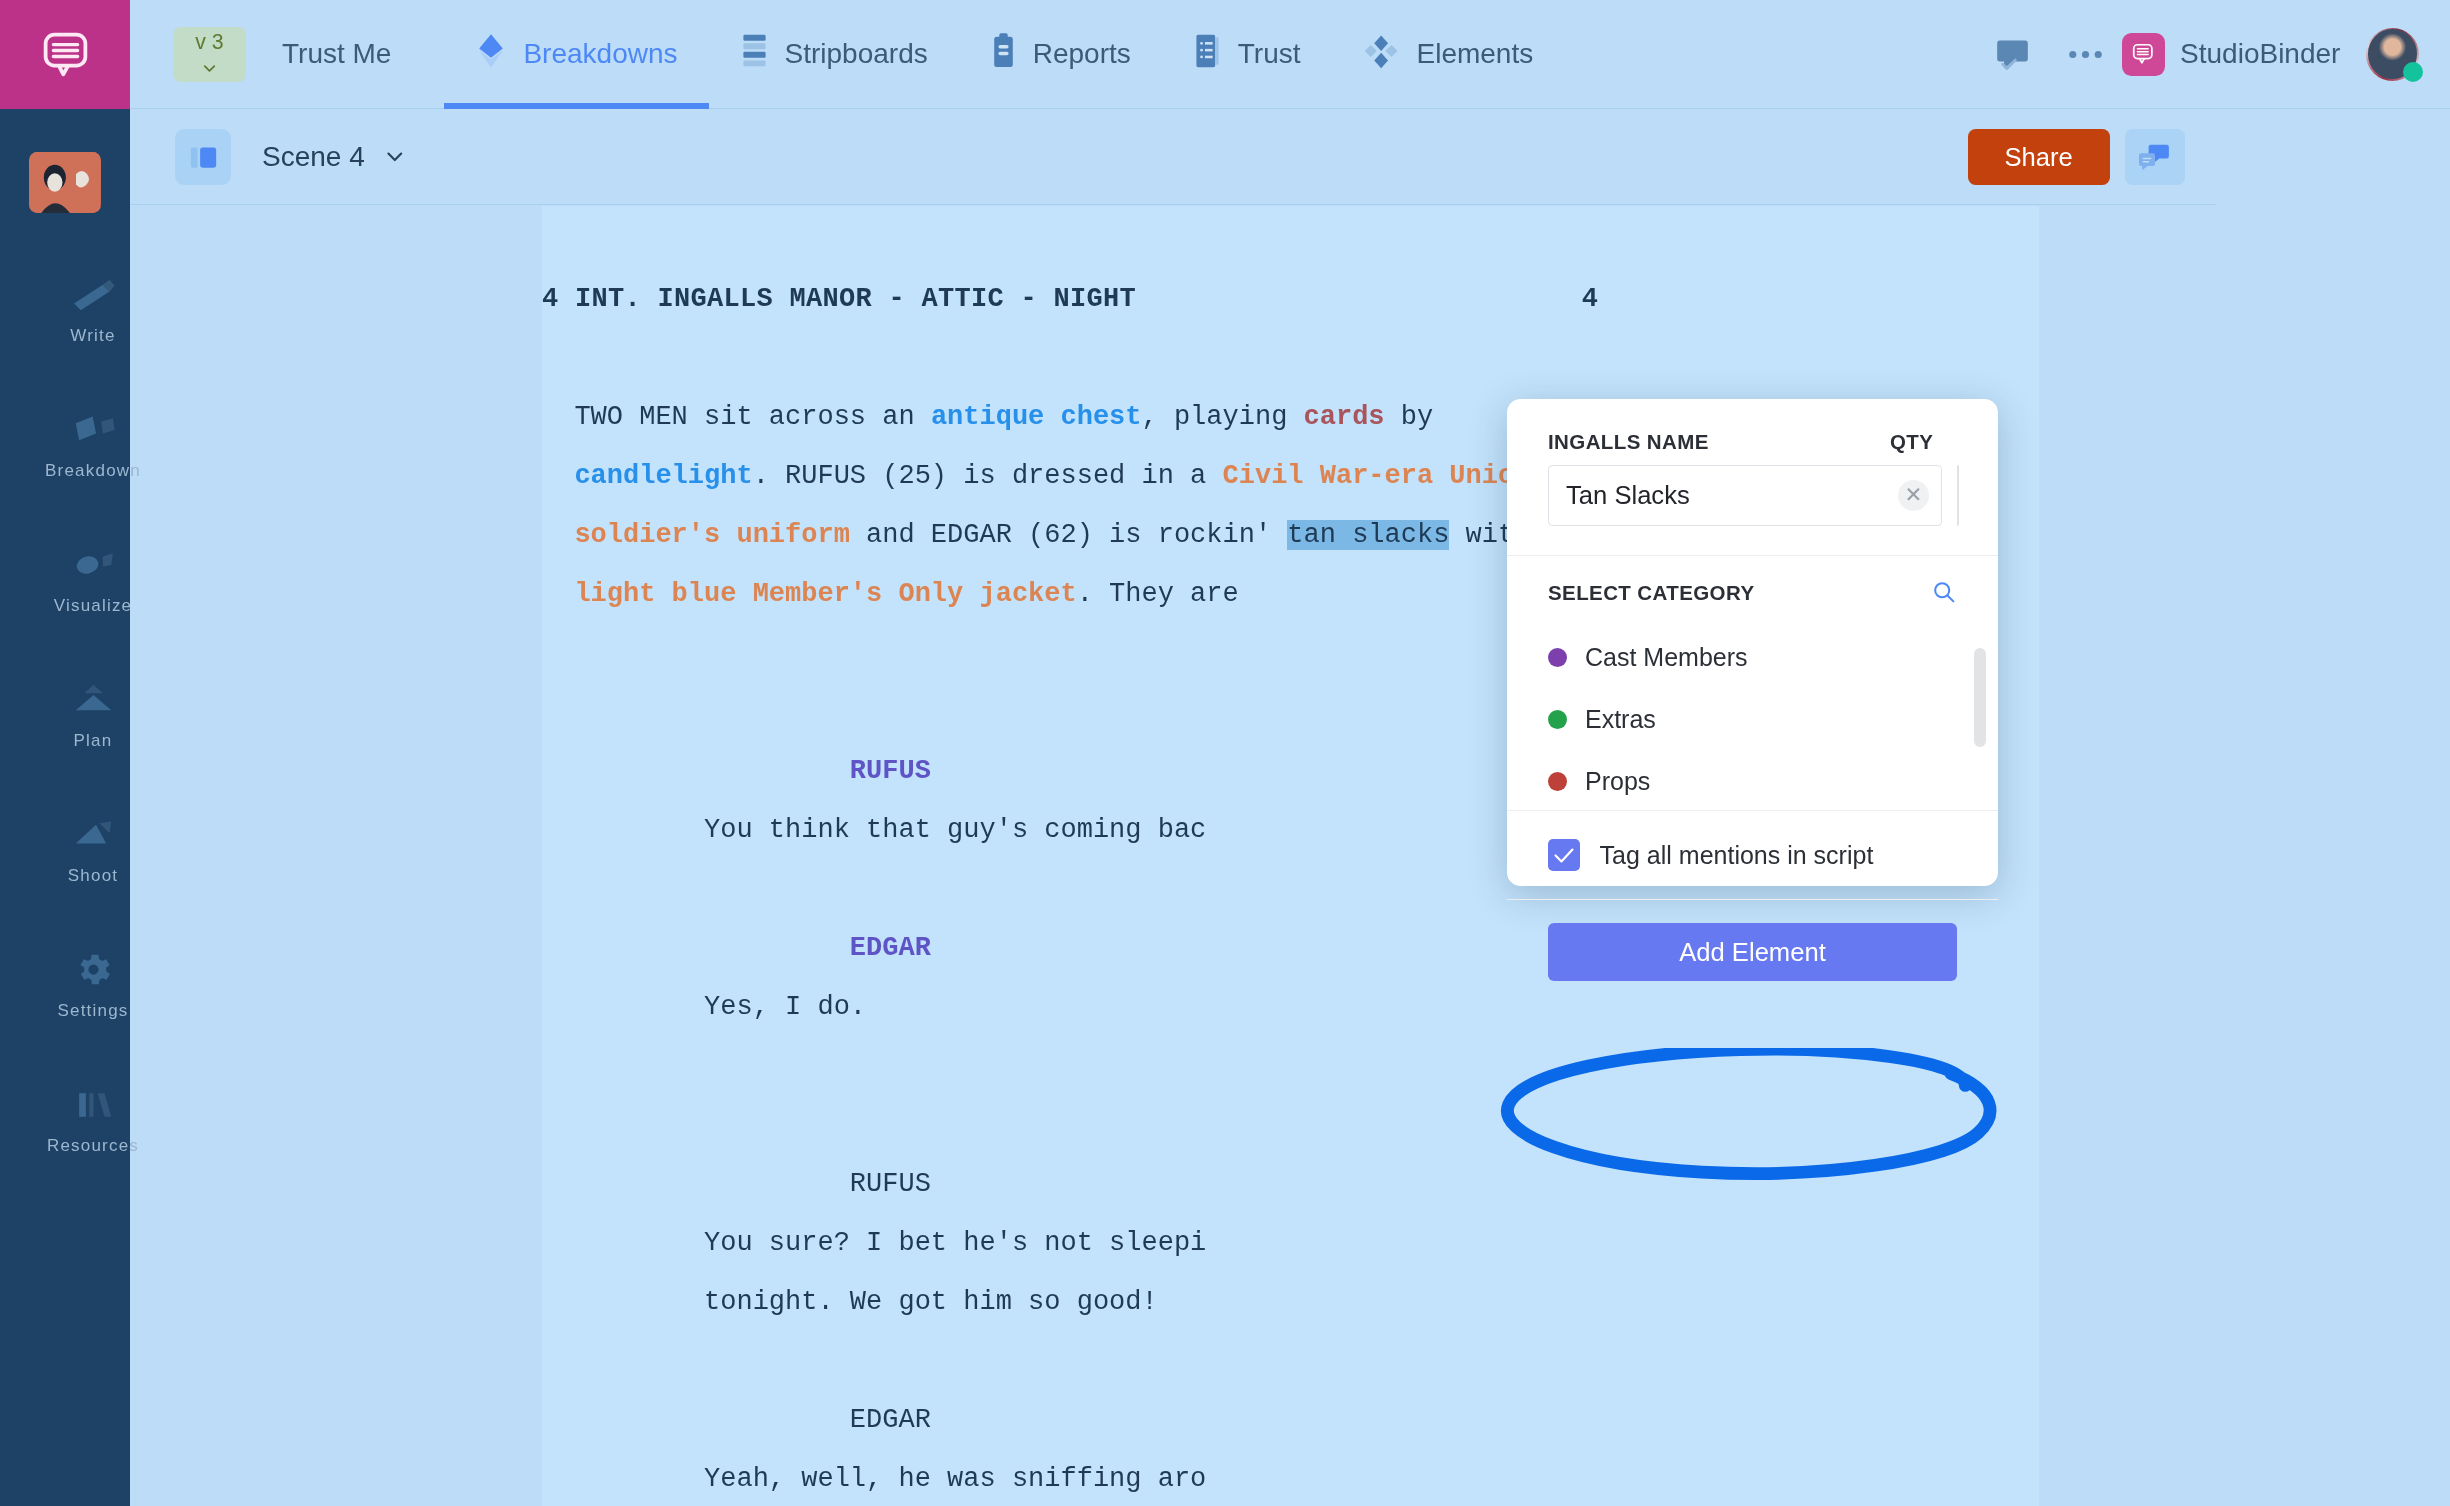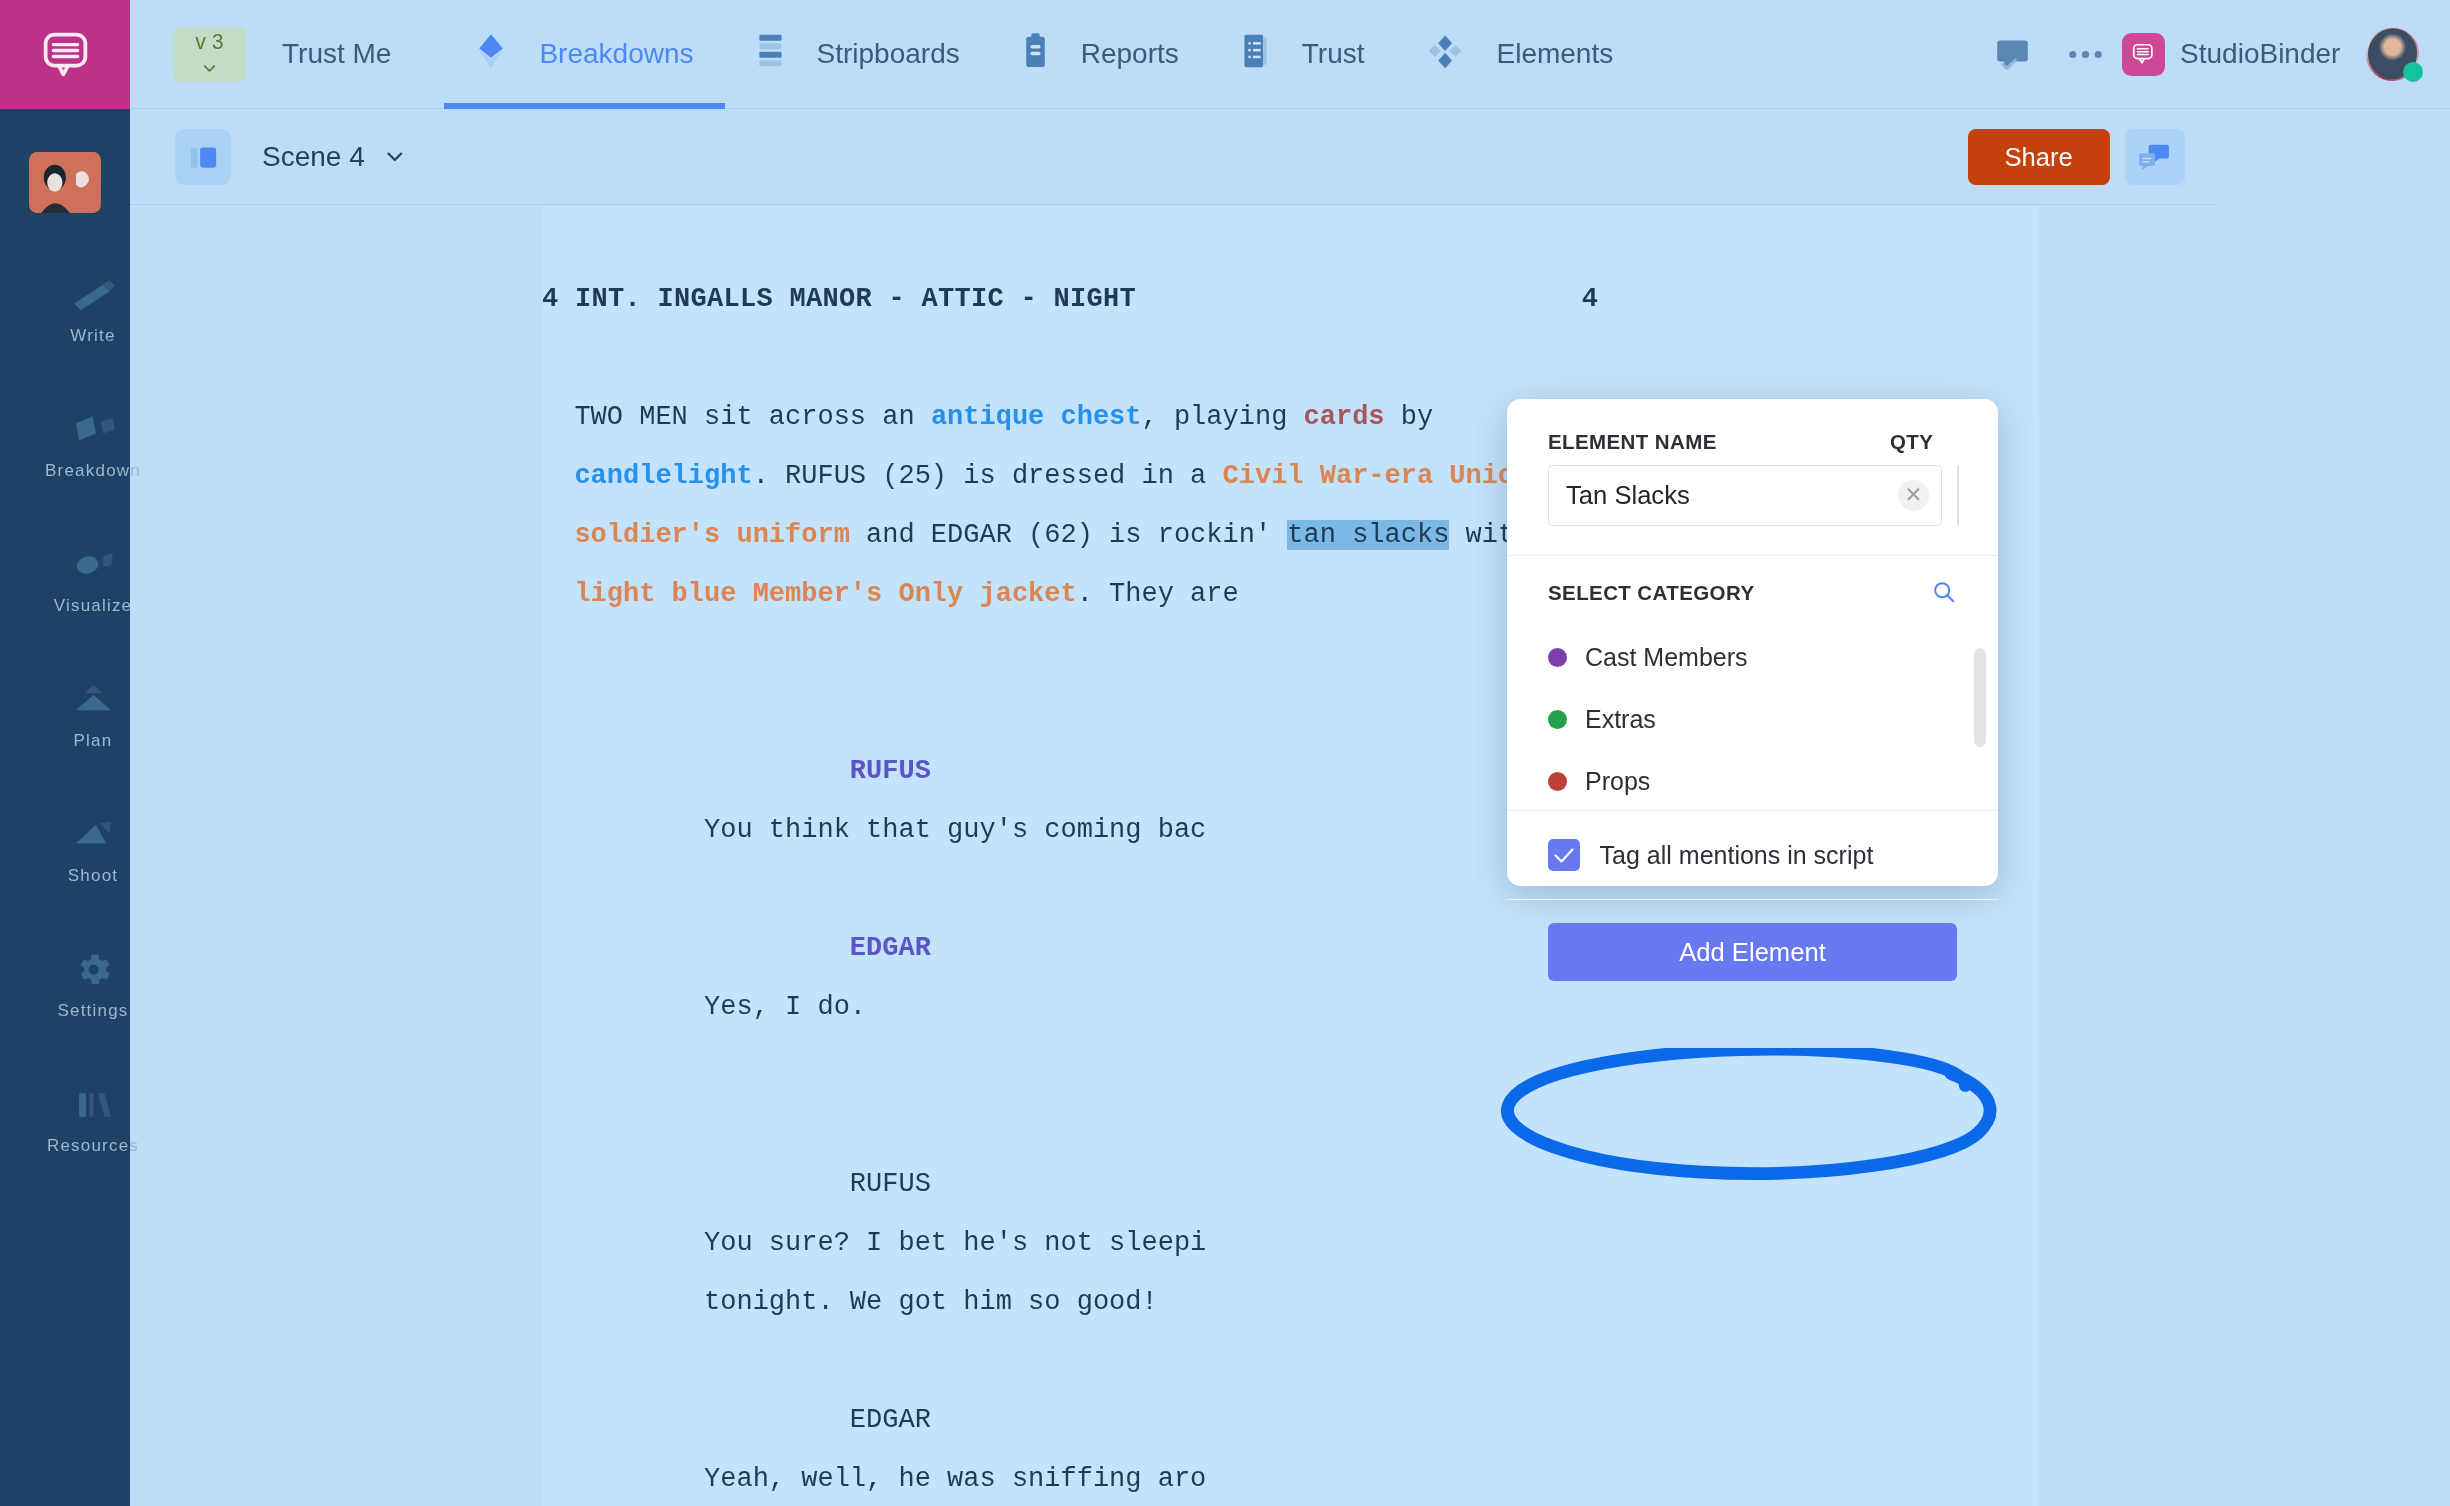"Breakdowns" .nav-tab { gap: 32px -> 16px }
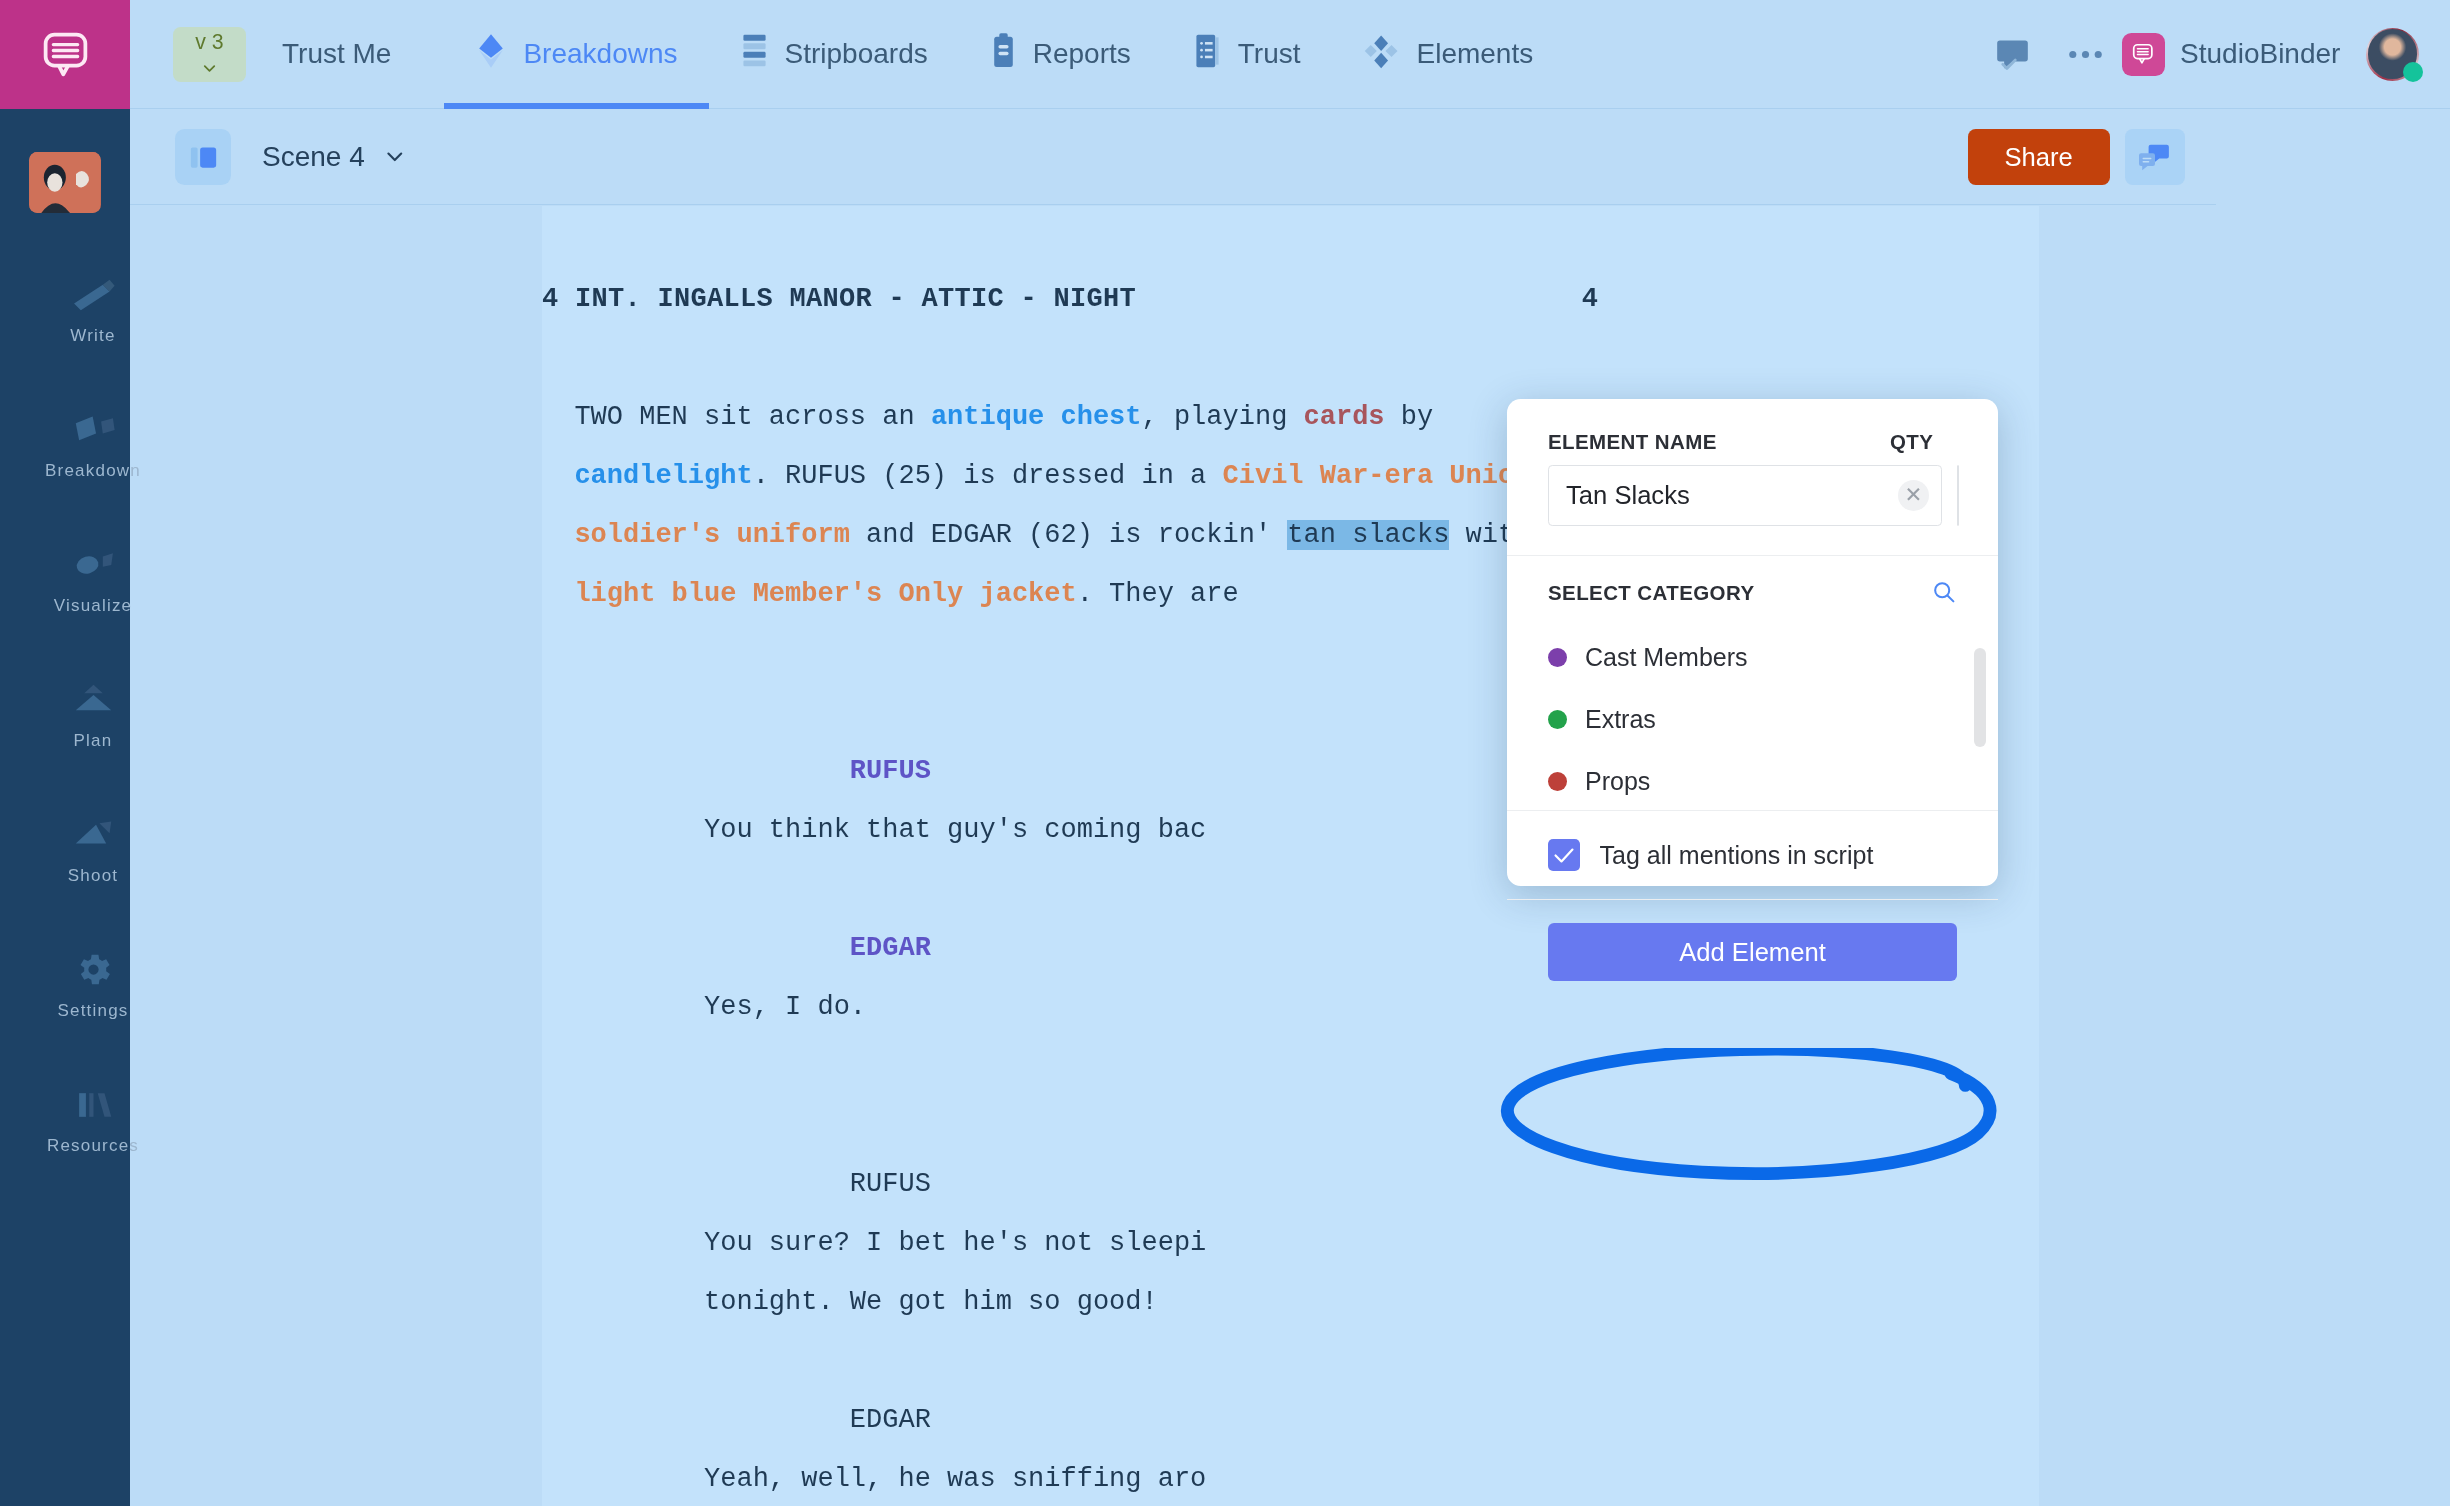"ELEMENT NAME" div.pop-lbl { text: ELEMENT -> INGALLS }
